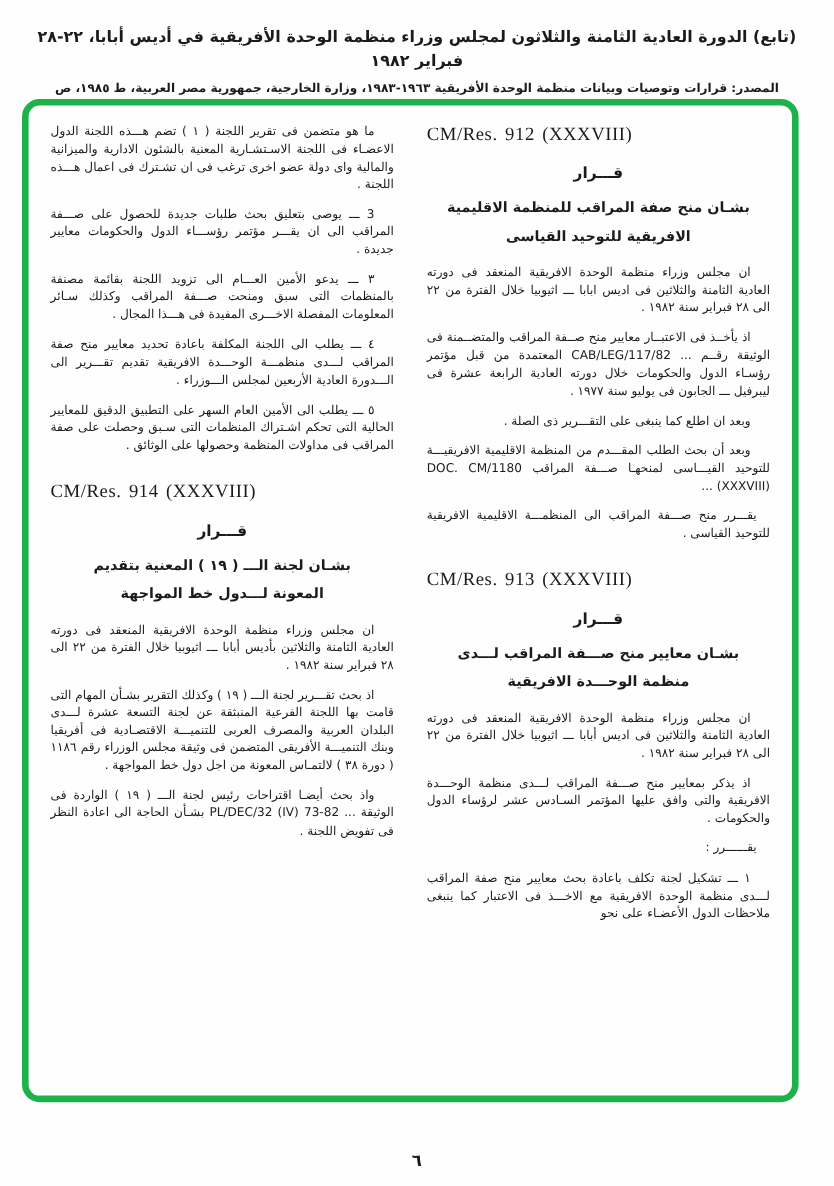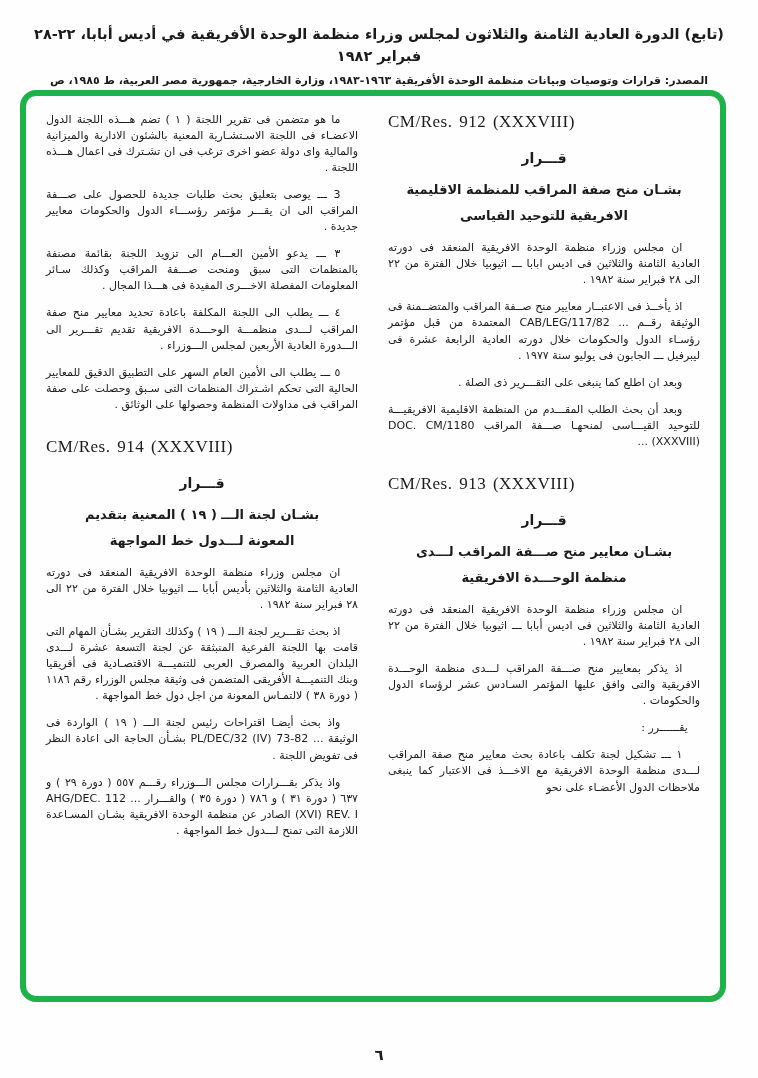"يقـــرر منح صـــفة المراقب الى" div.para { html: none -> <div>يقـــرر منح صـــفة المراقب الى المنظمـــة الاقليمية الافريقية للتوحيد القياسى .</div> }
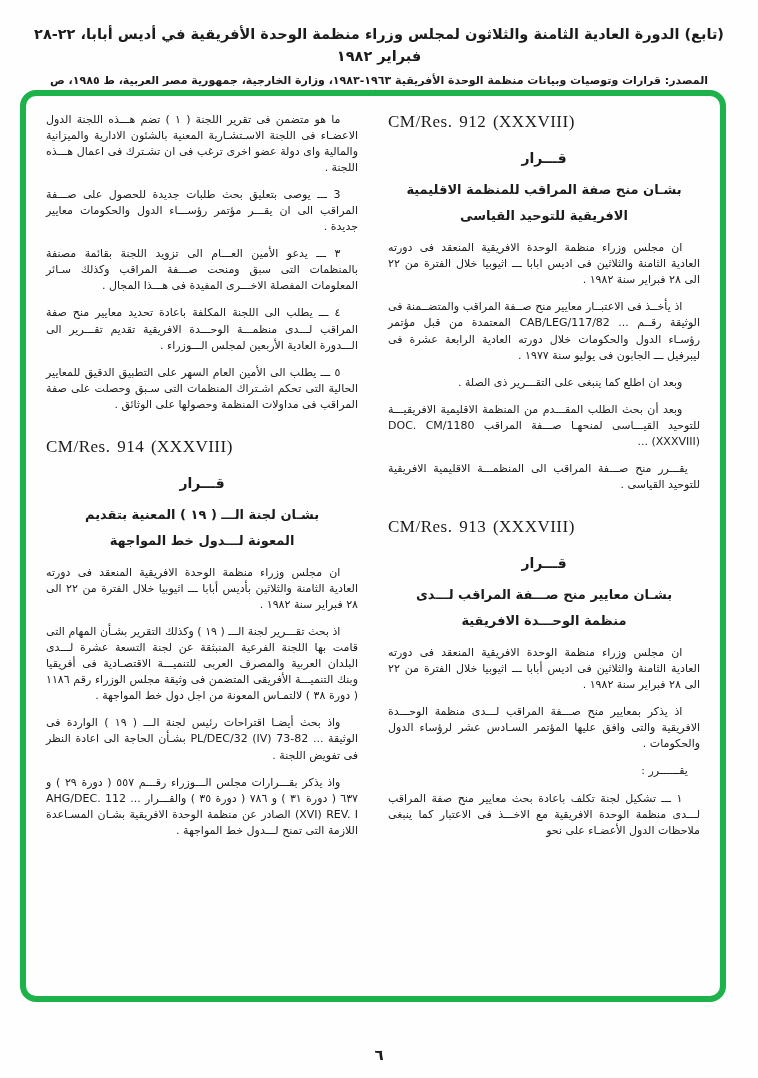"واذ يذكر بقـــرارات مجلس الـــوزراء" div.para { html: <div>واذ يذكر بقـــرارات مجلس الـــوزراء رقـــم ٥٥٧ ( دورة ٢٩ ) و ٦٣٧ ( دورة ٣١ ) و ٧٨٦ ( دورة ٣٥ ) والقـــرار ... AHG/DEC. 112 (XVI) REV. I الصادر عن منظمة الوحدة الافريقية بشـان المسـاعدة اللازمة التى تمنح لـــدول خط المواجهة .</div> -> none }
